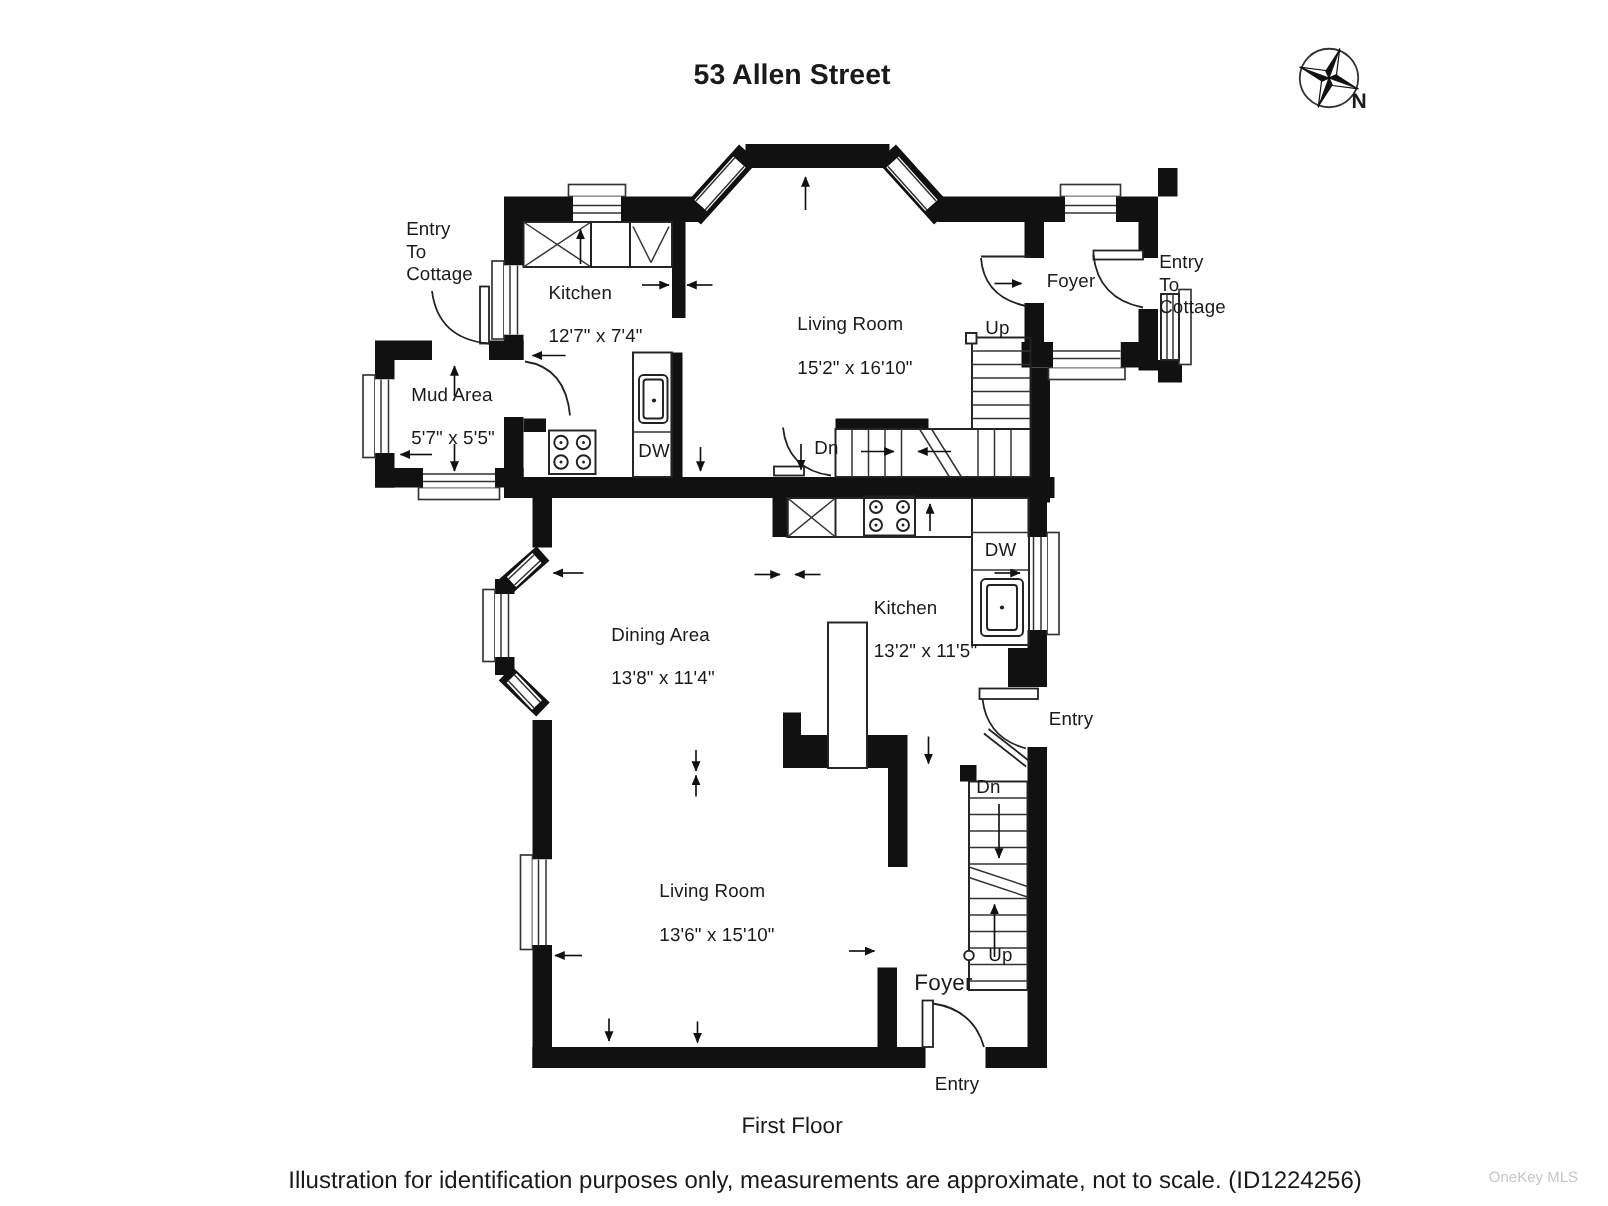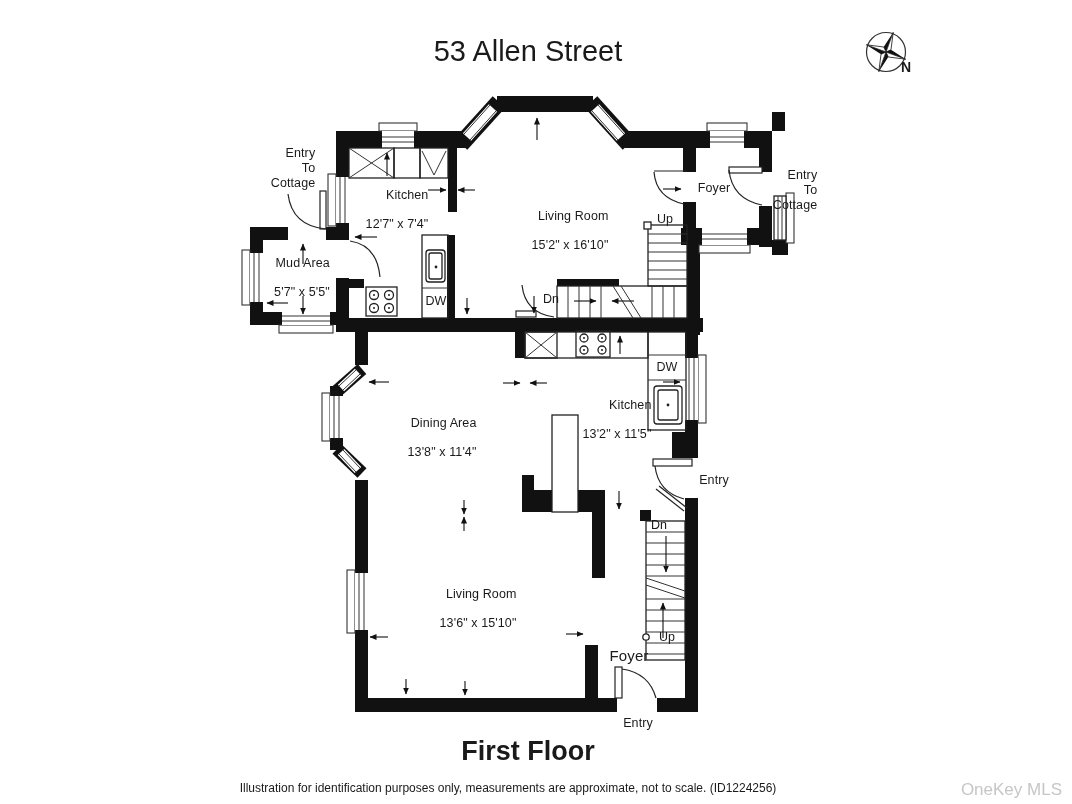"53 Allen Street" .title { font-size: 29px -> 19px; font-weight: normal -> bold }
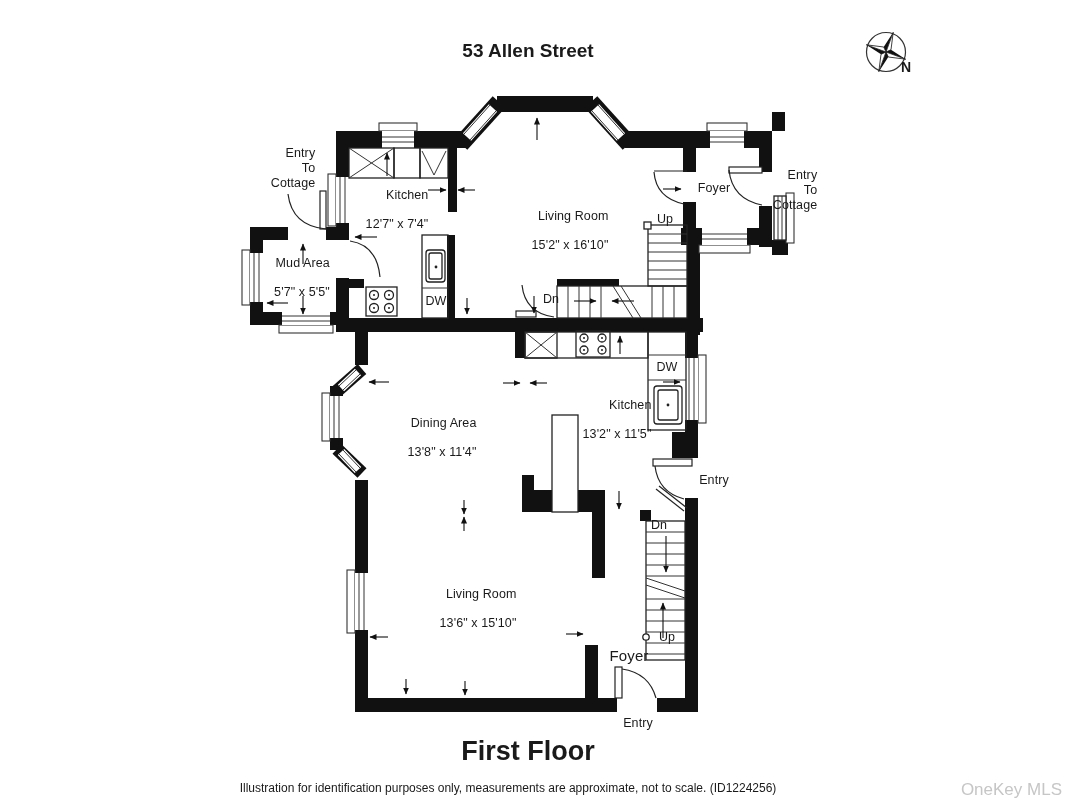"Entry" .lbl { text-align: right -> left }
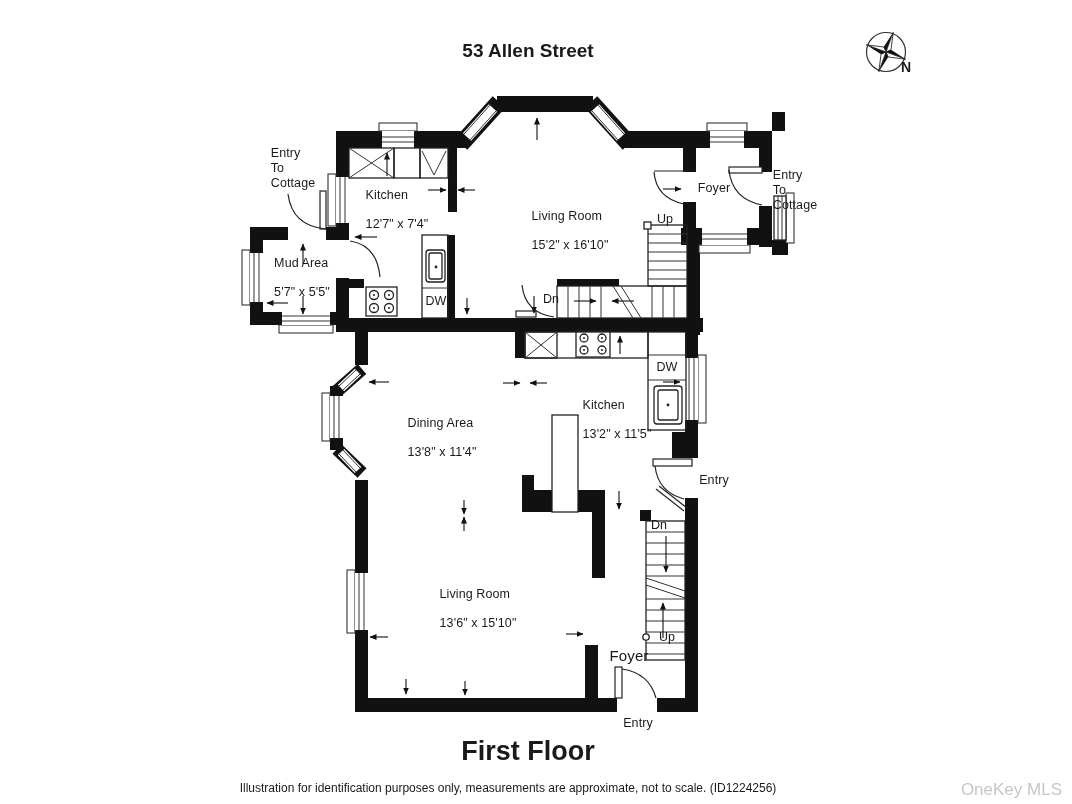"First Floor" .floor { font-size: 27px -> 15px; font-weight: bold -> normal }
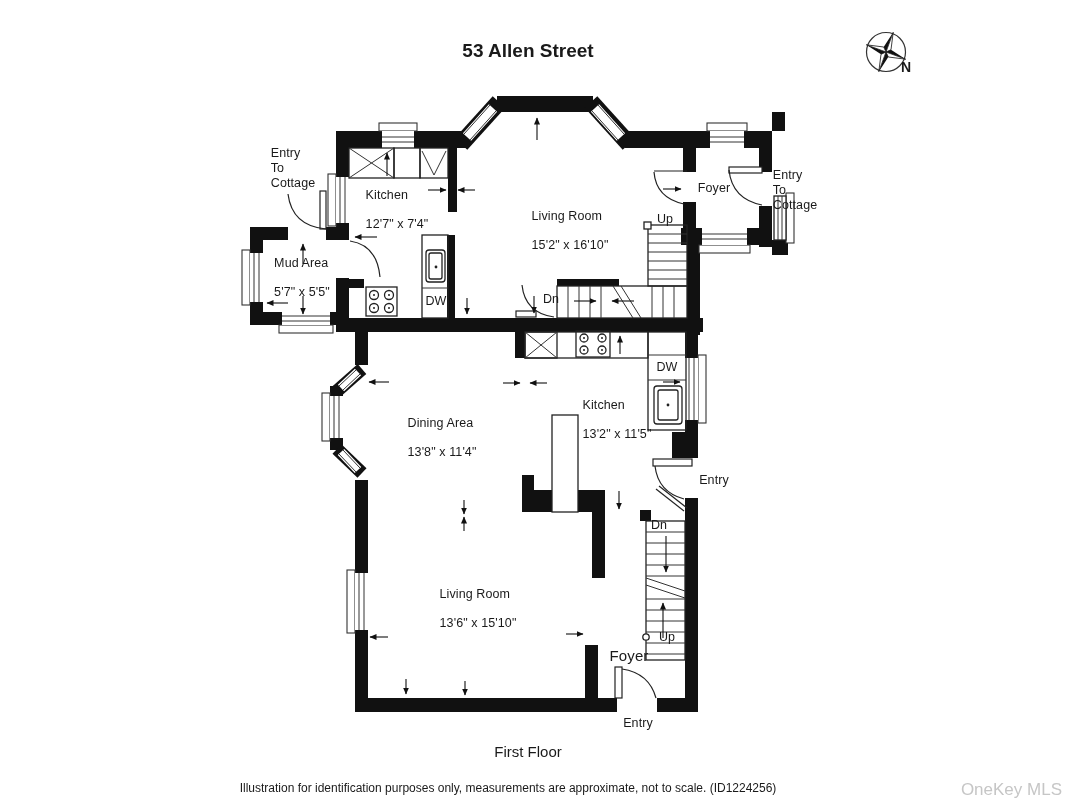"Illustration for identification purposes" .disc { font-size: 12px -> 16px; left: 508px -> 550px }
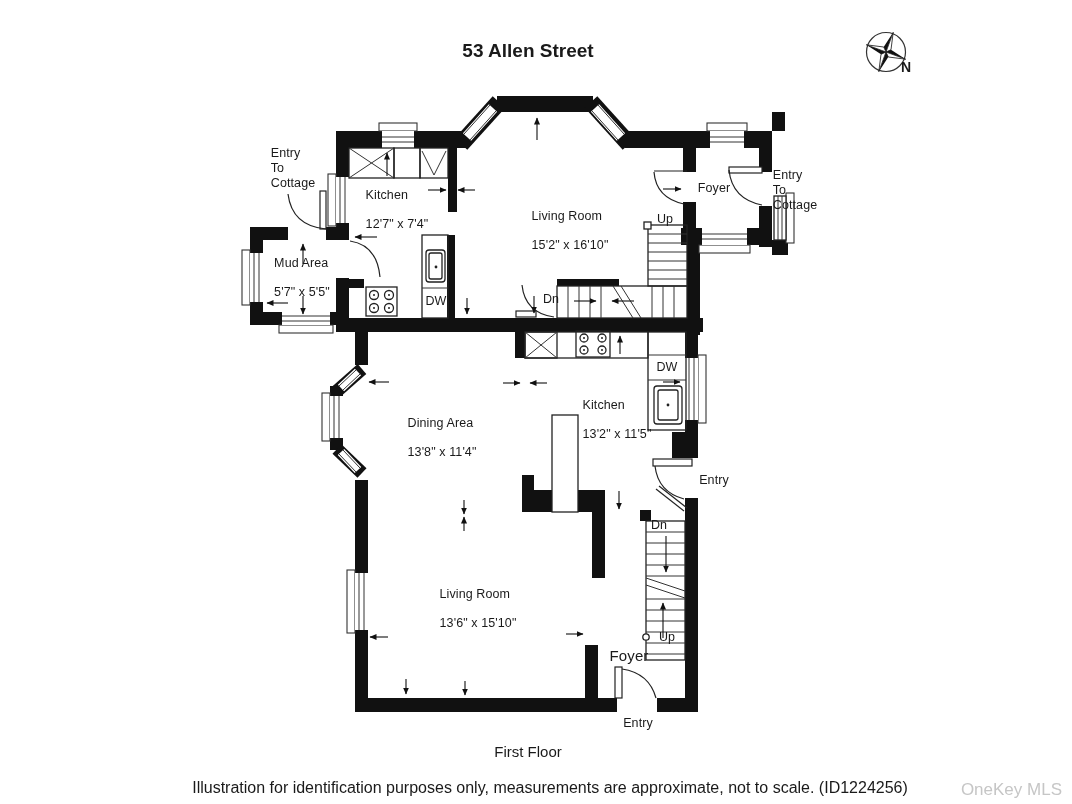"OneKey MLS" .wm { font-size: 17px -> 10px; right: 10px -> 20px }
